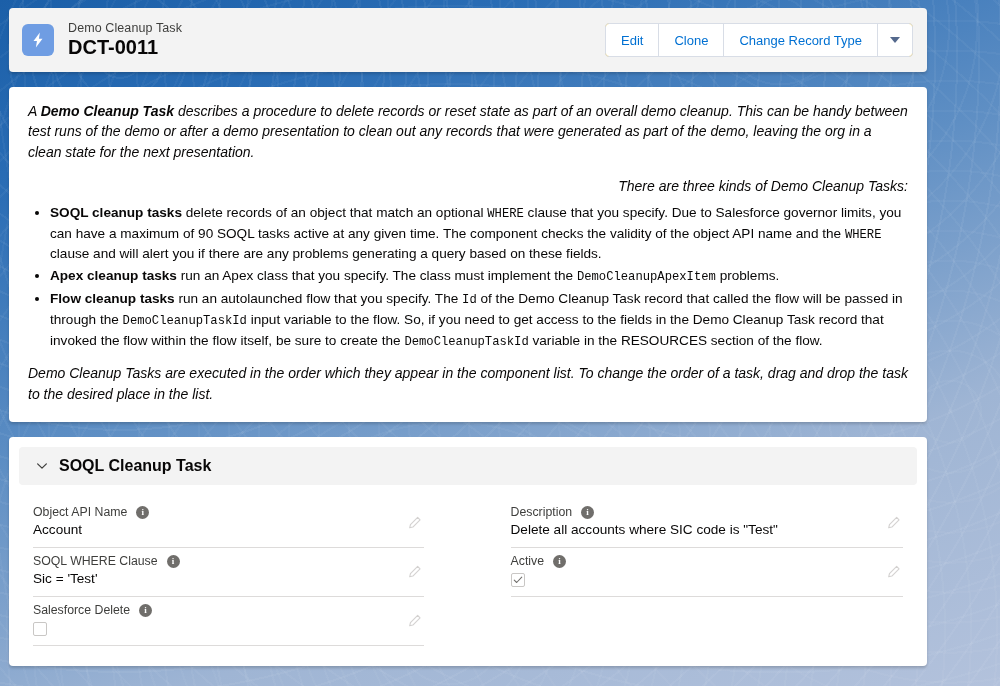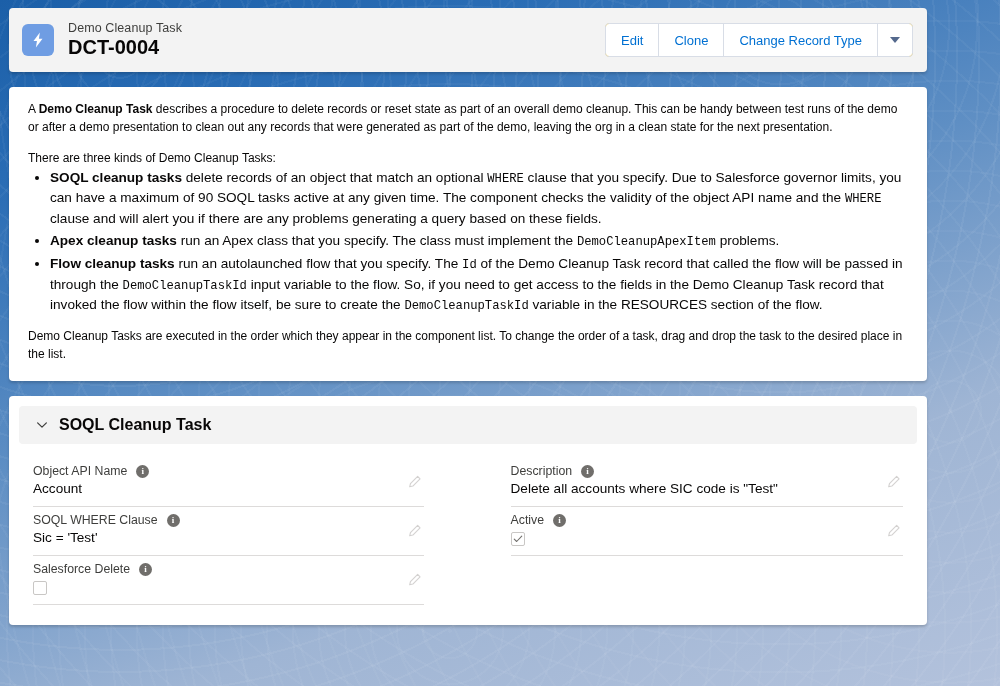"DCT-0004" div.record-name { text: DCT-0004 -> DCT-0011 }
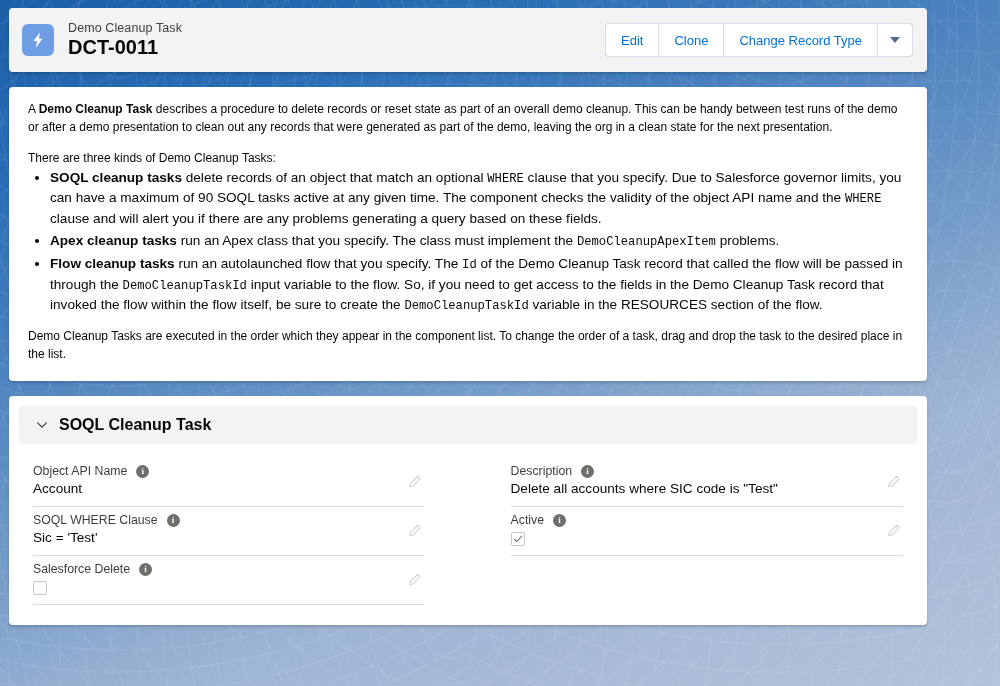"A Demo Cleanup Task describes" .info-card p { font-size: 12px -> 14px; font-style: none -> italic }
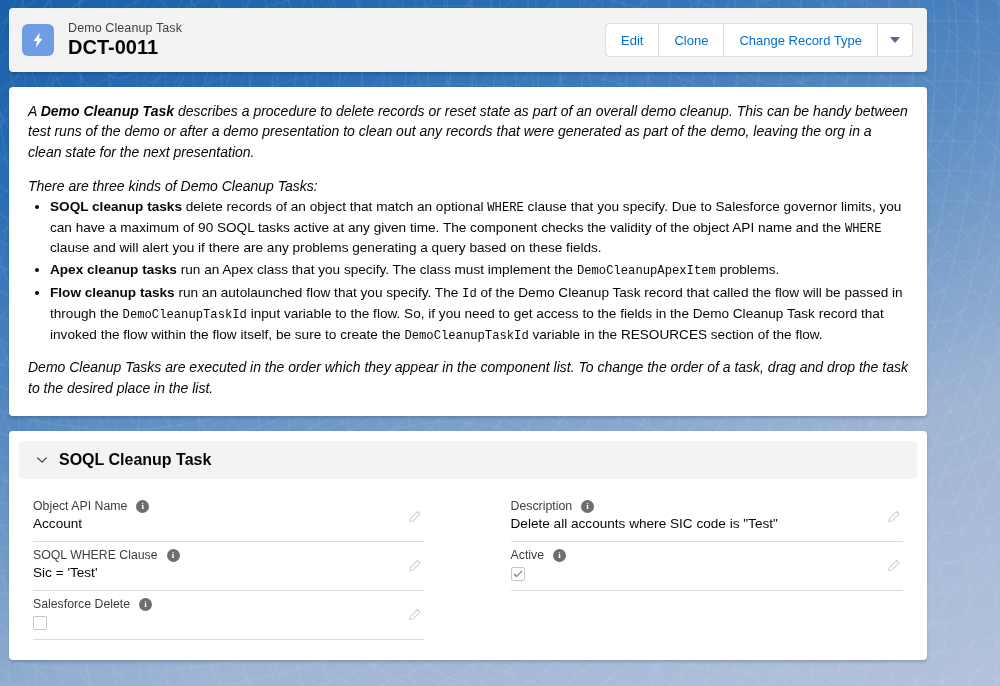"There are three kinds of" .info-card p.tight { margin-bottom: 0 -> 6px; text-align: none -> right }
